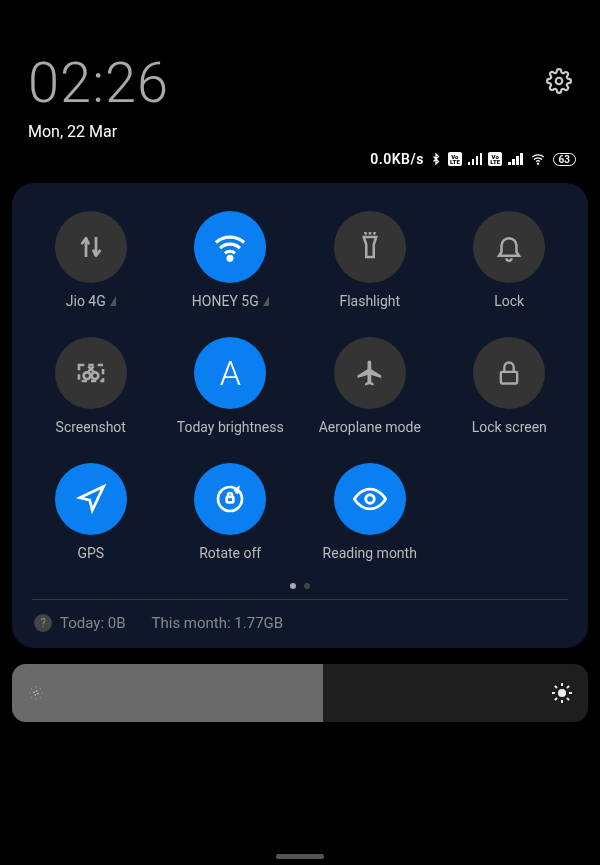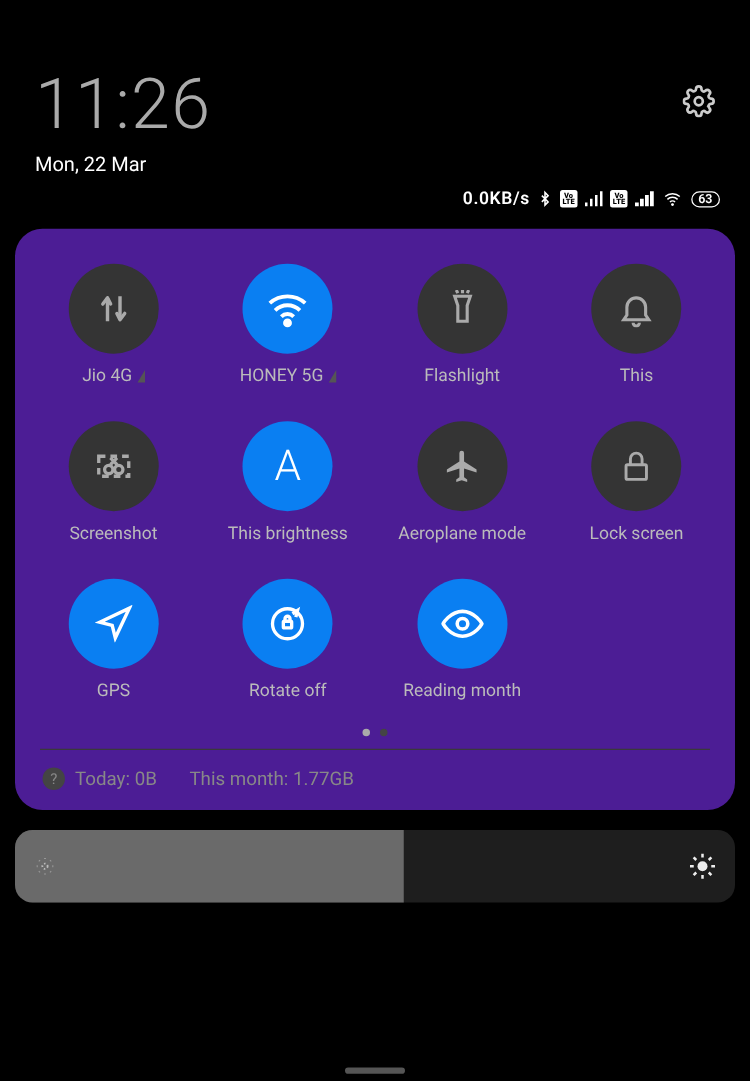"11:26" div.clock { text: 11:26 -> 02:26 }
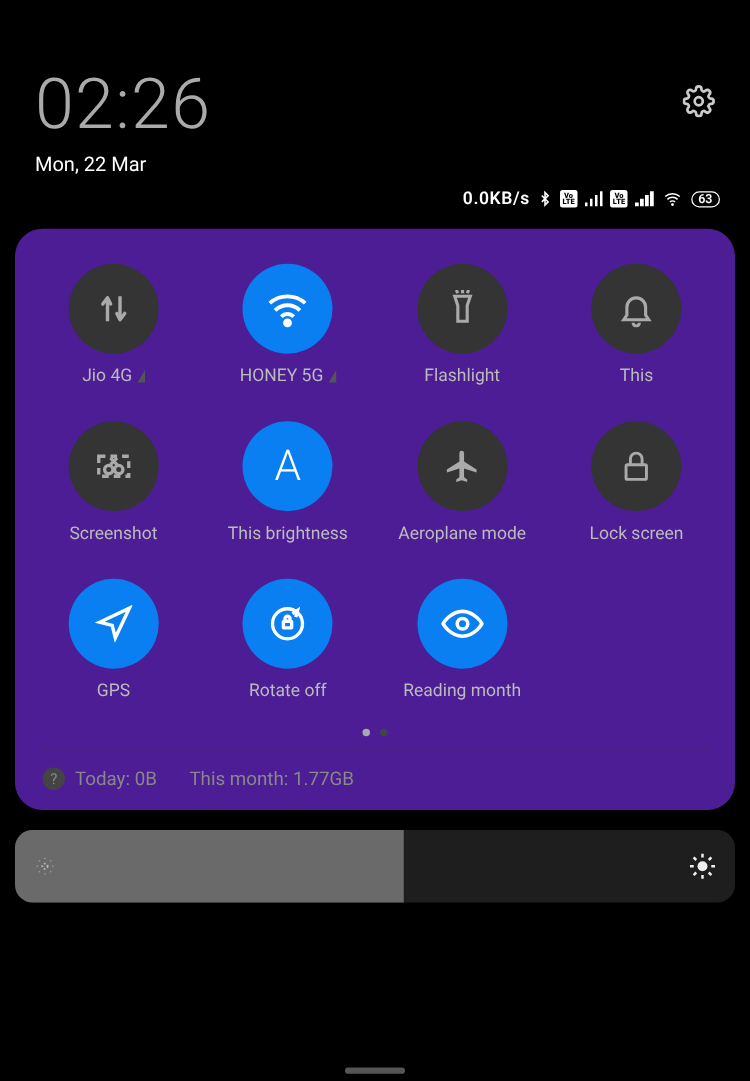"Jio 4G" .panel { background: #4c1d95 -> #0f172a }
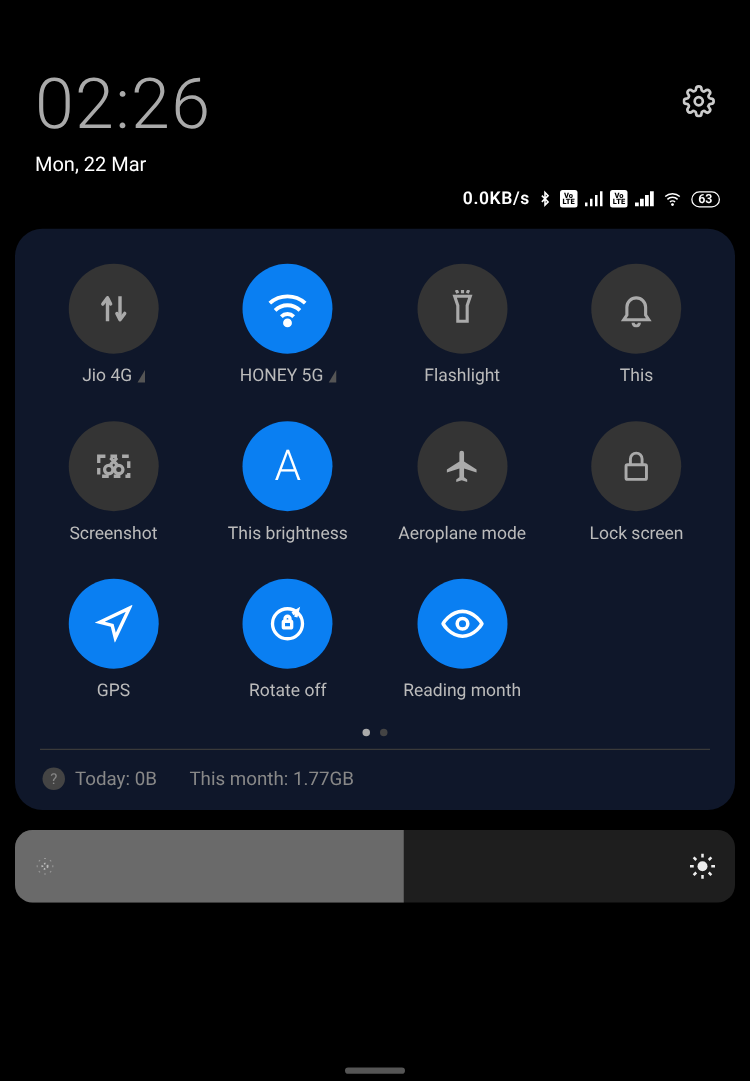"This" span { text: This -> Lock }
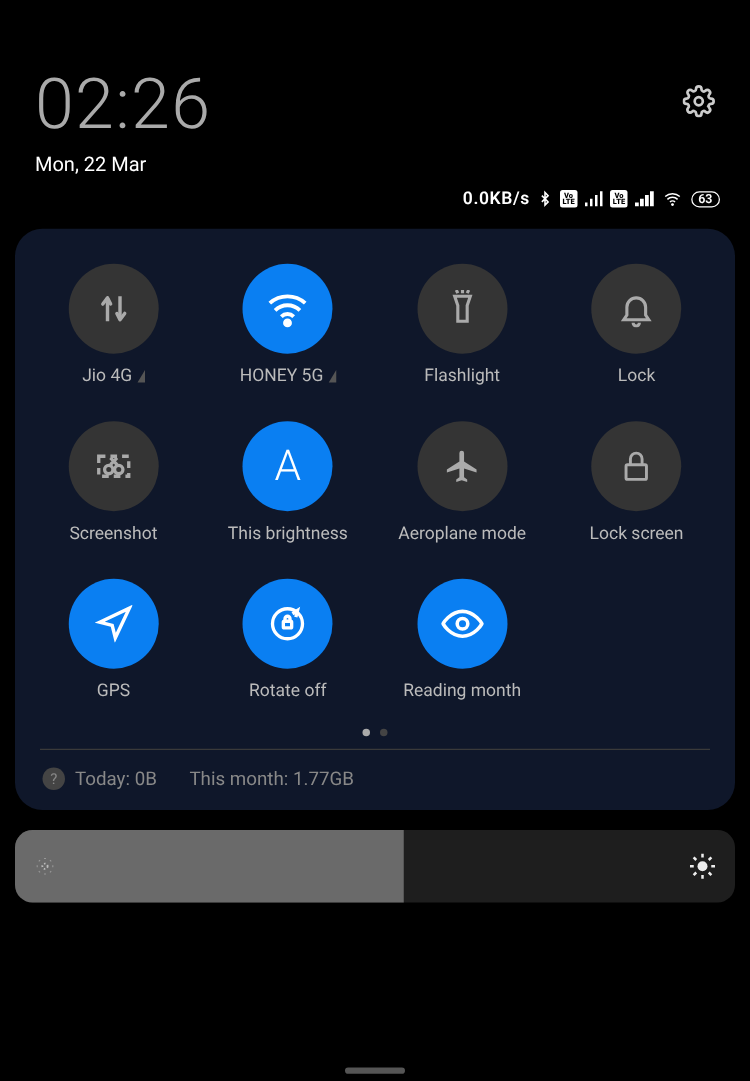"This brightness" span { text: This -> Today }
